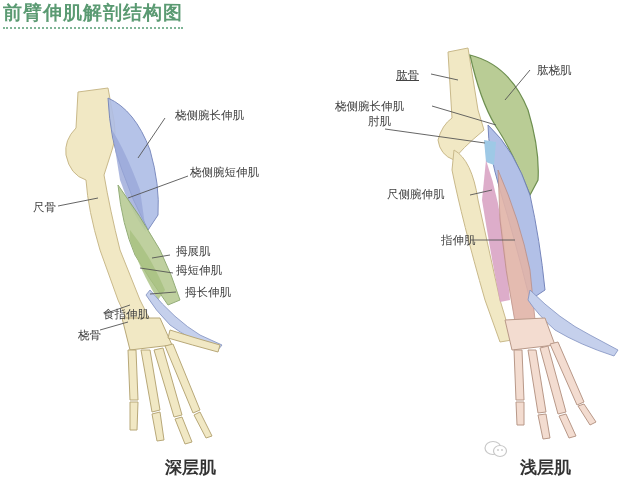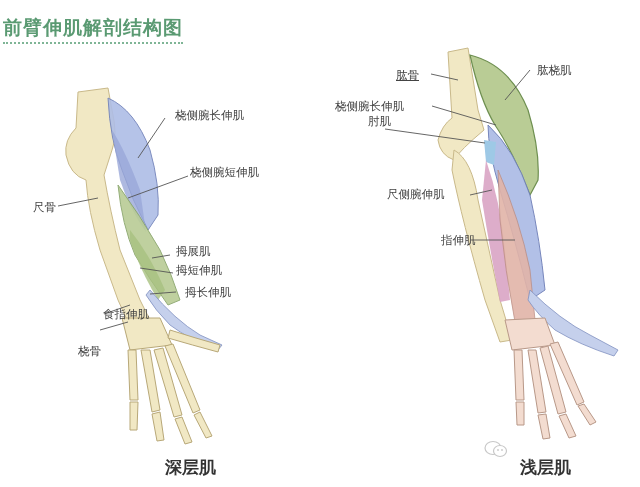"前臂伸肌解剖结构图" .title { top: 15px -> 0 }
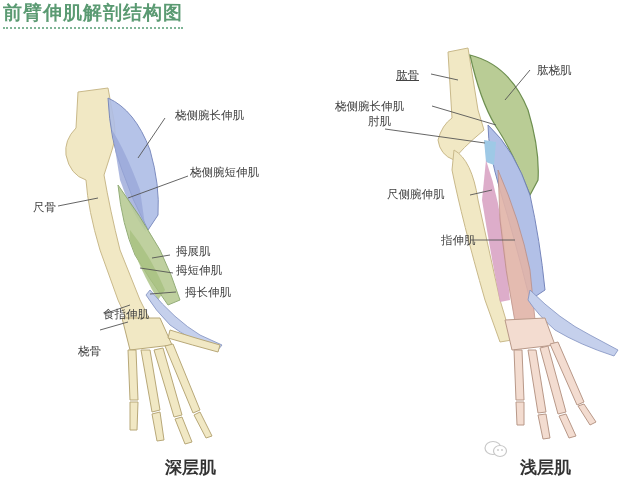"桡骨" div.lbl { margin-top: 16px -> none }
